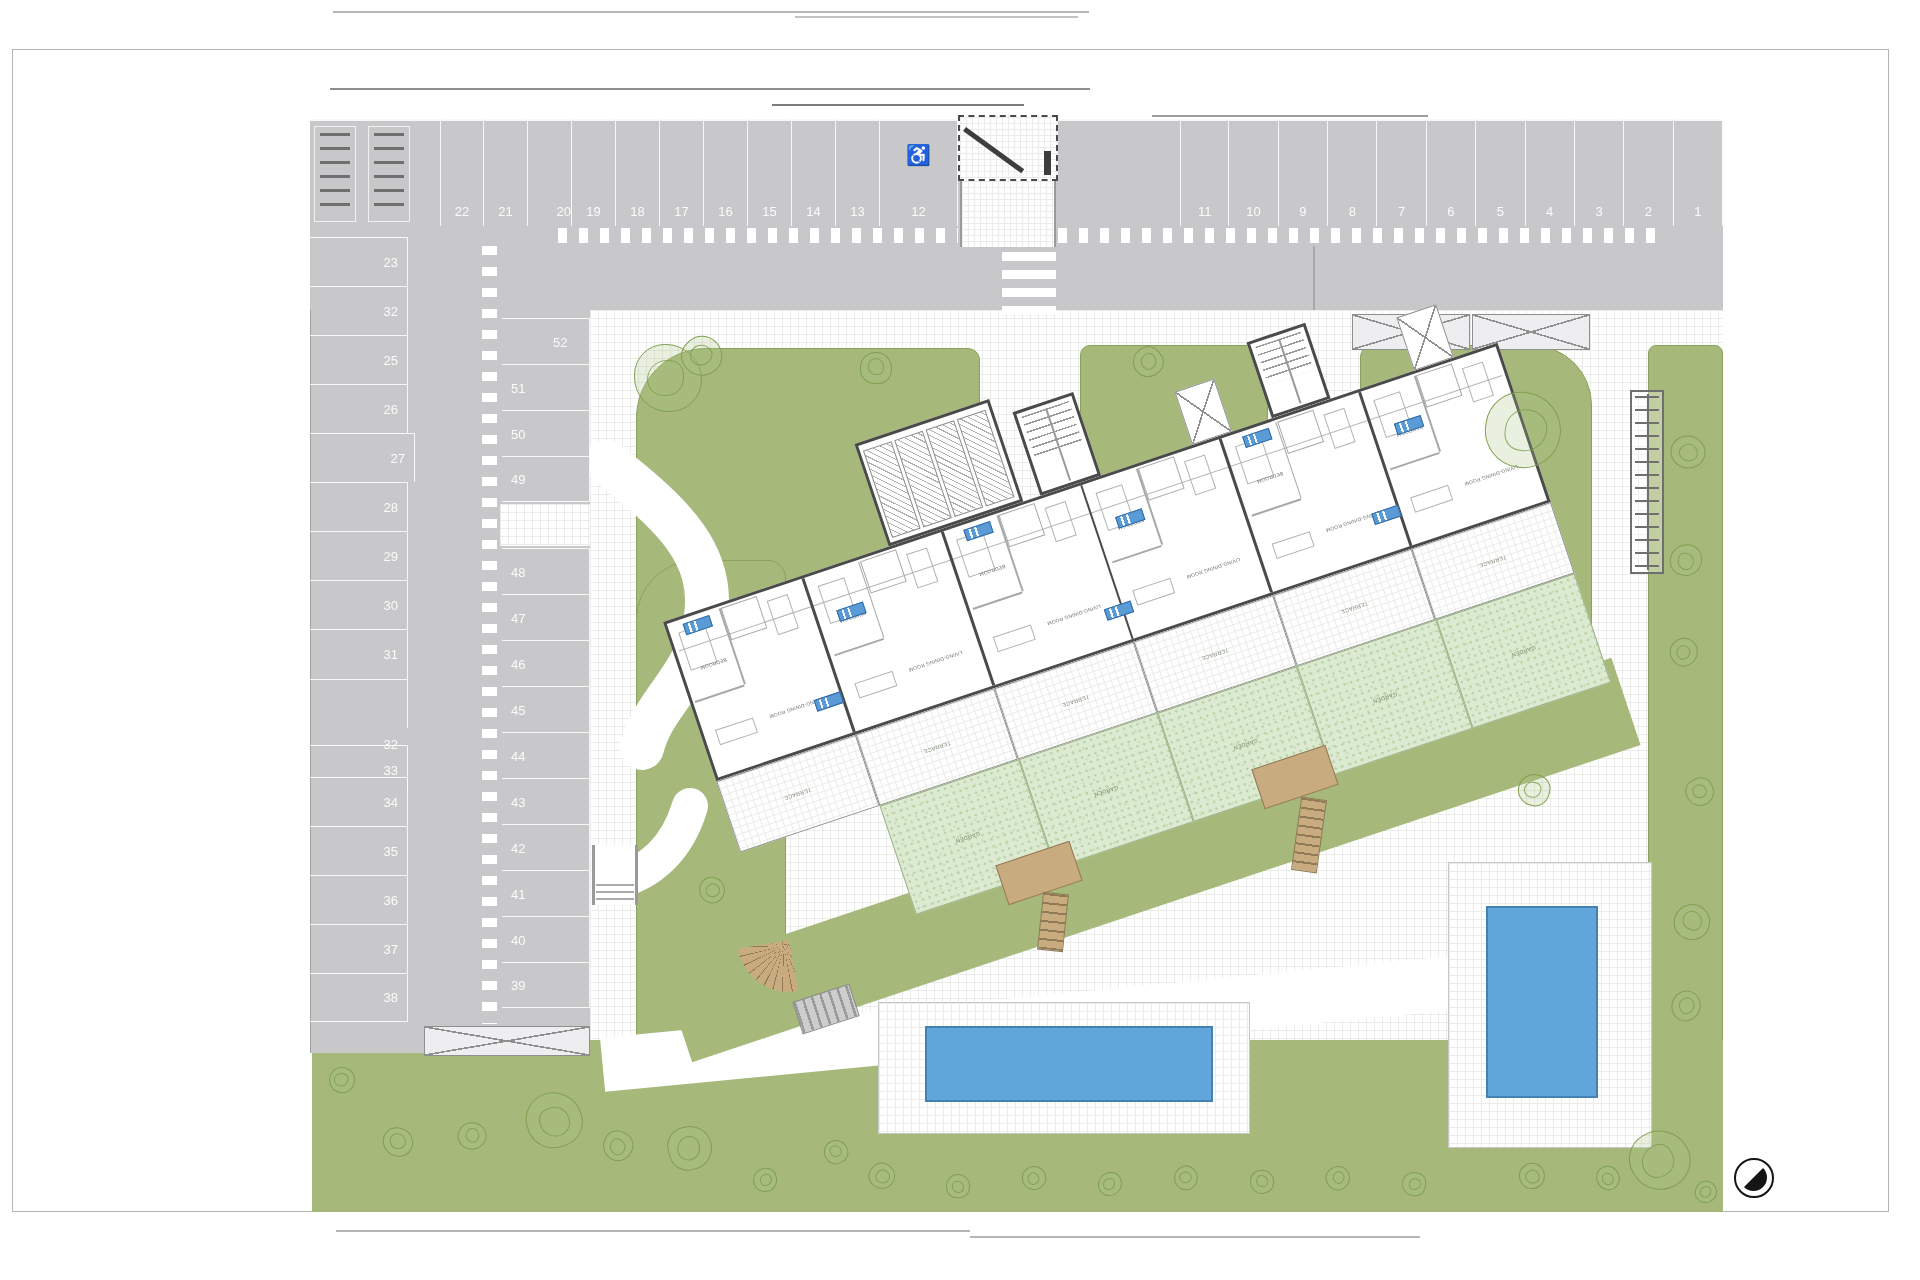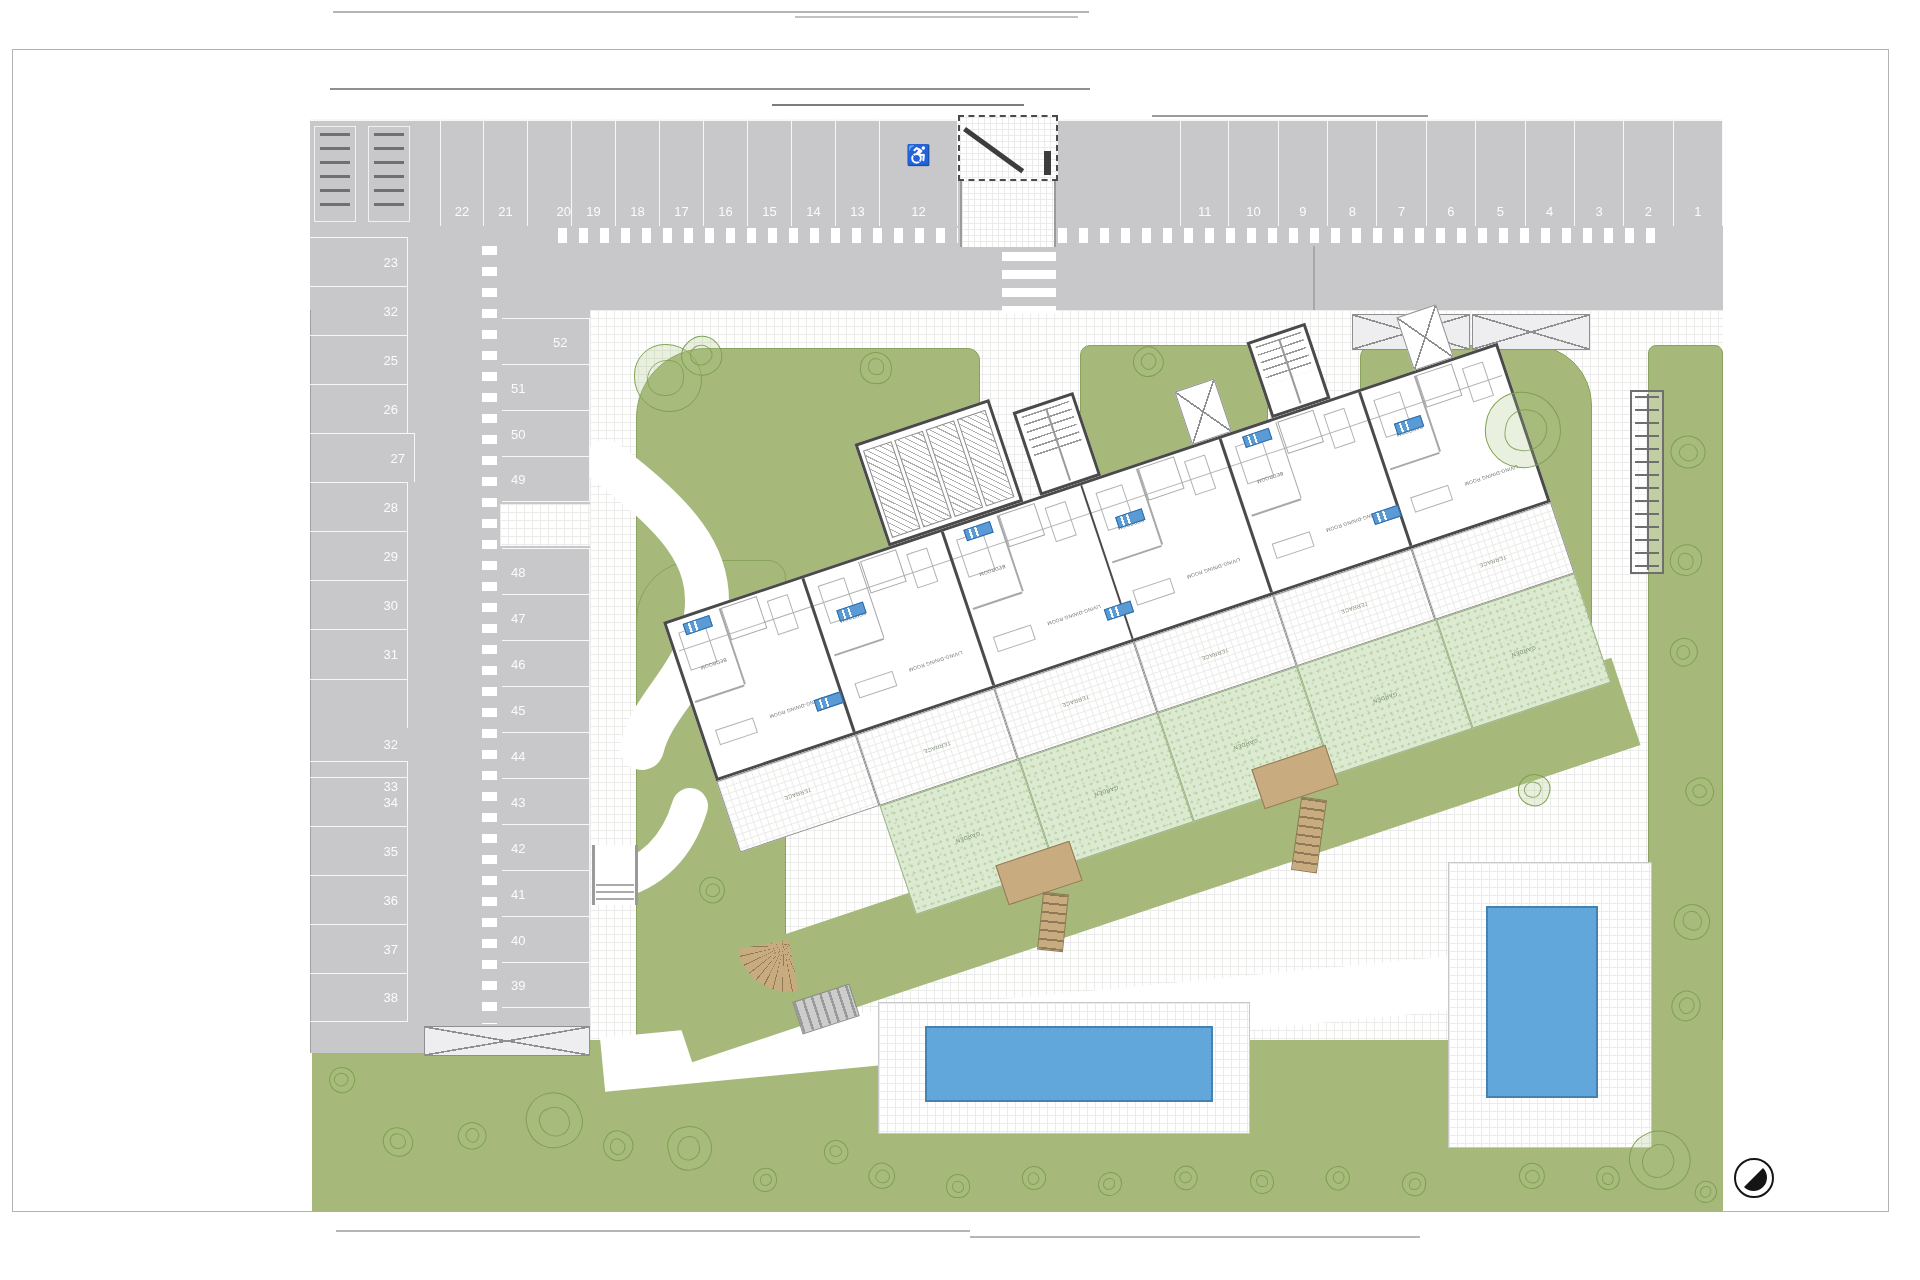"33" div { top: 761px -> 745px }
